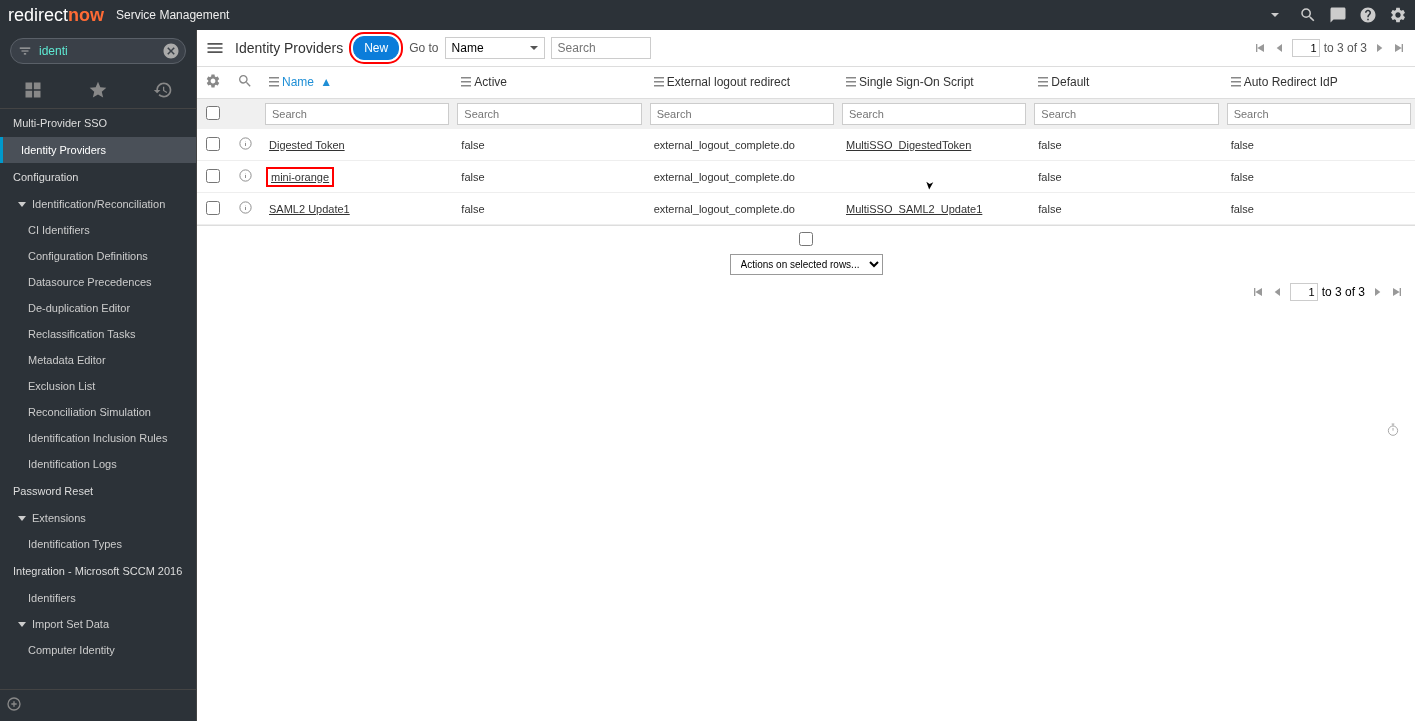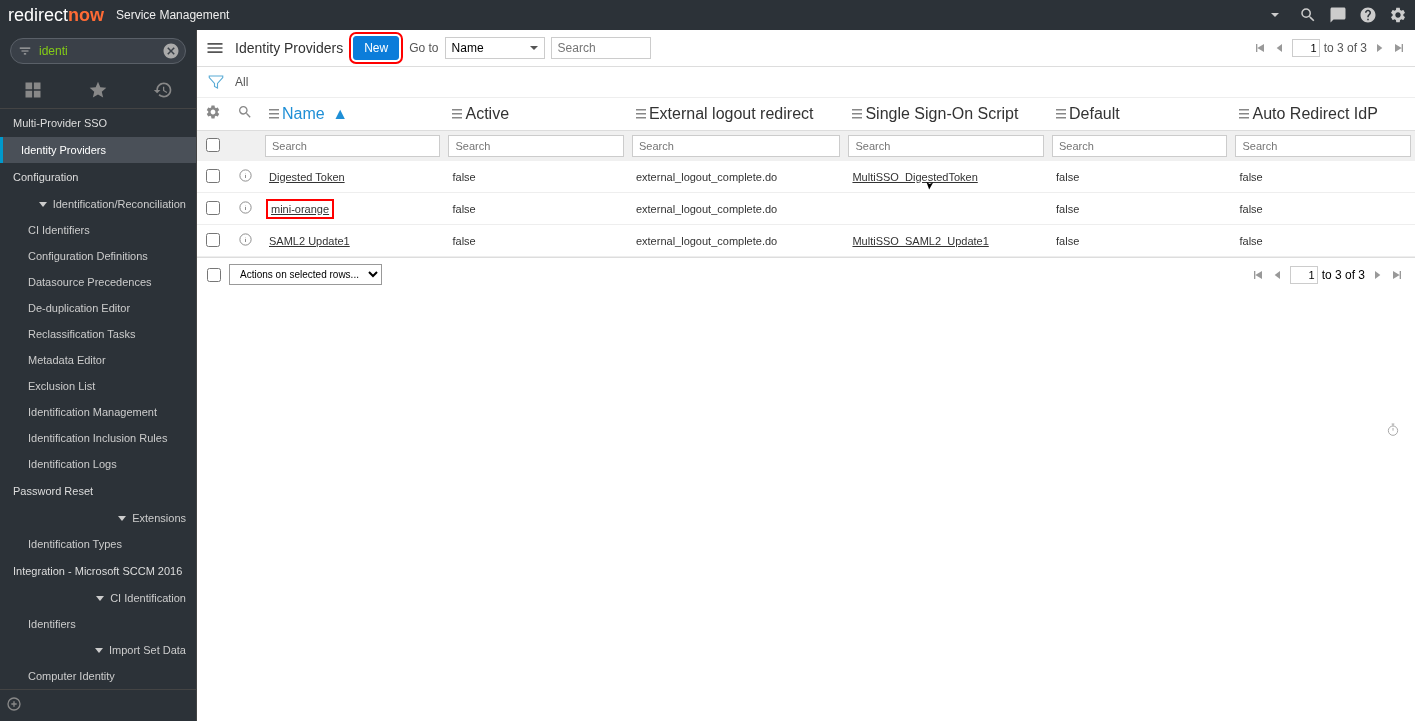"identi" .filter-input { color: #84cc16 -> #5eead4 }
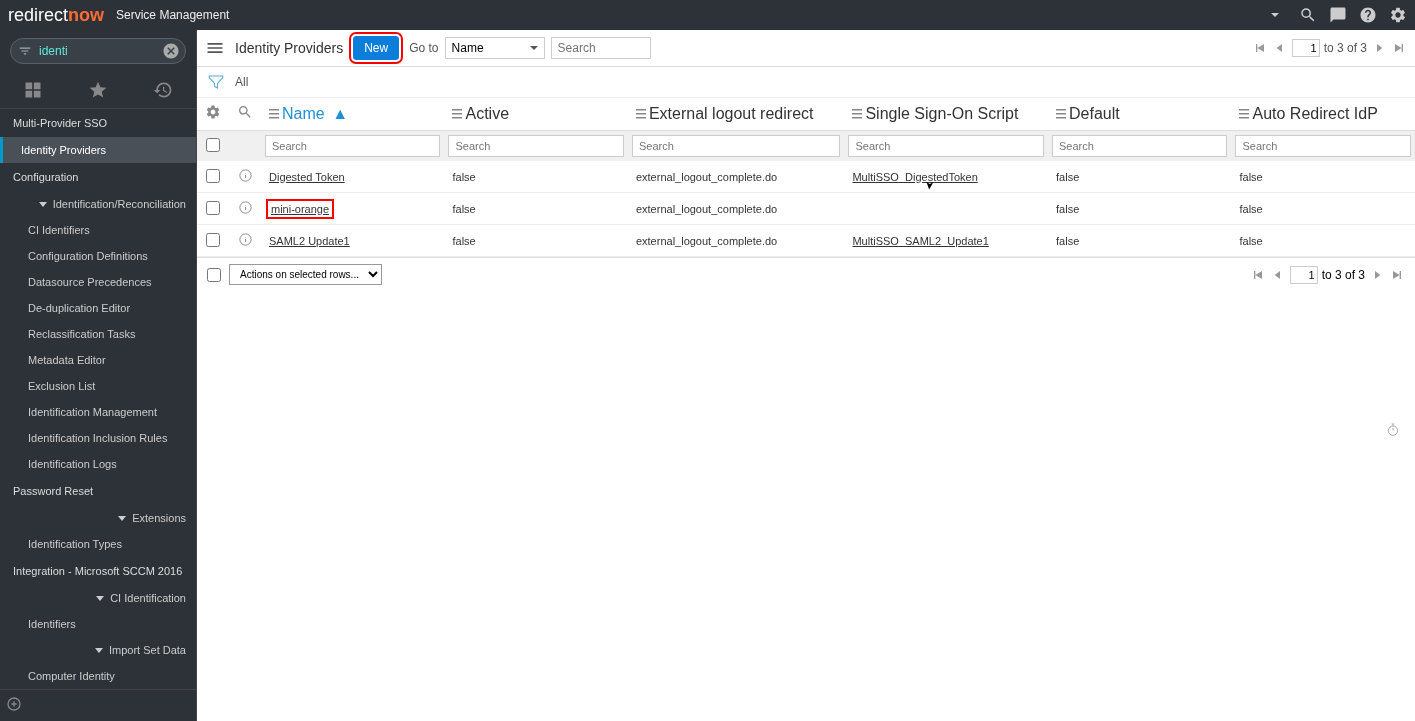"New" .btn-new { border-radius: 3px -> 11px }
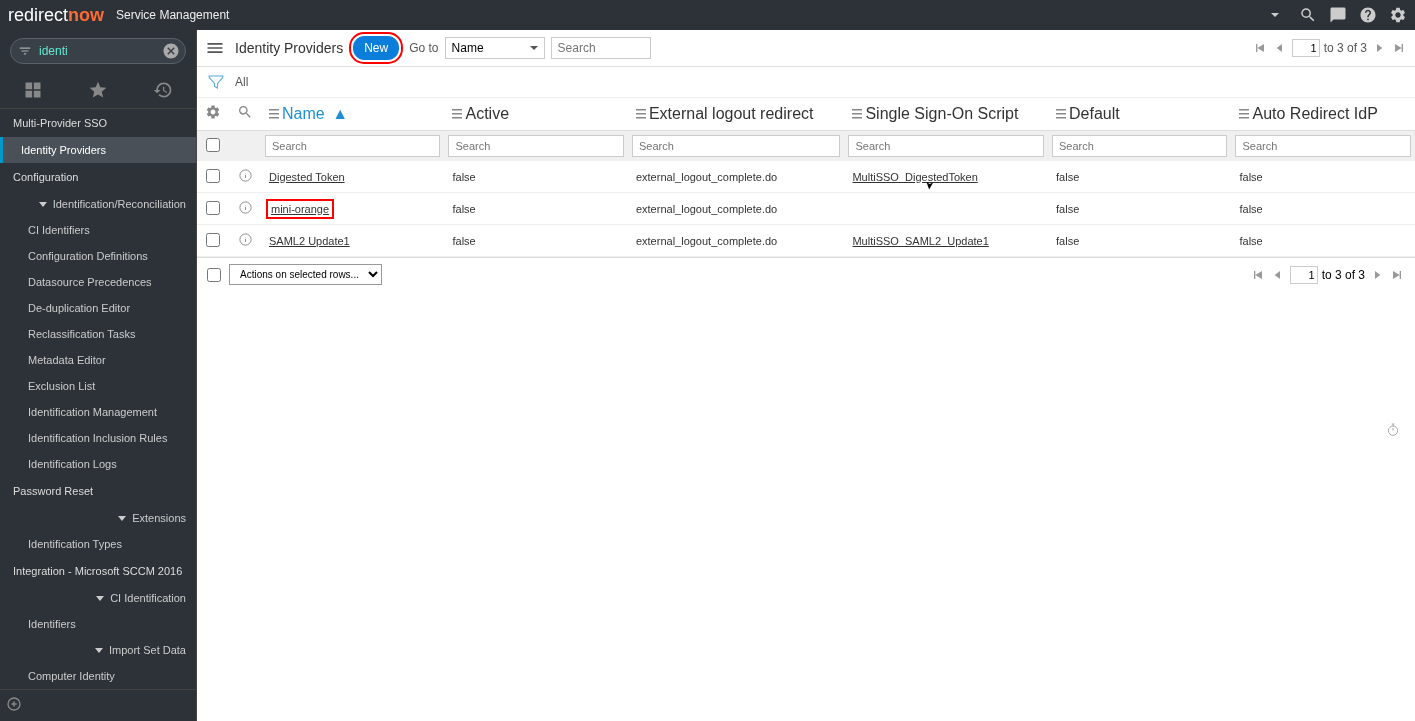"All" div.filter-row { html: <div> <svg> <path></path> </svg> <span>All</span> </div> -> none }
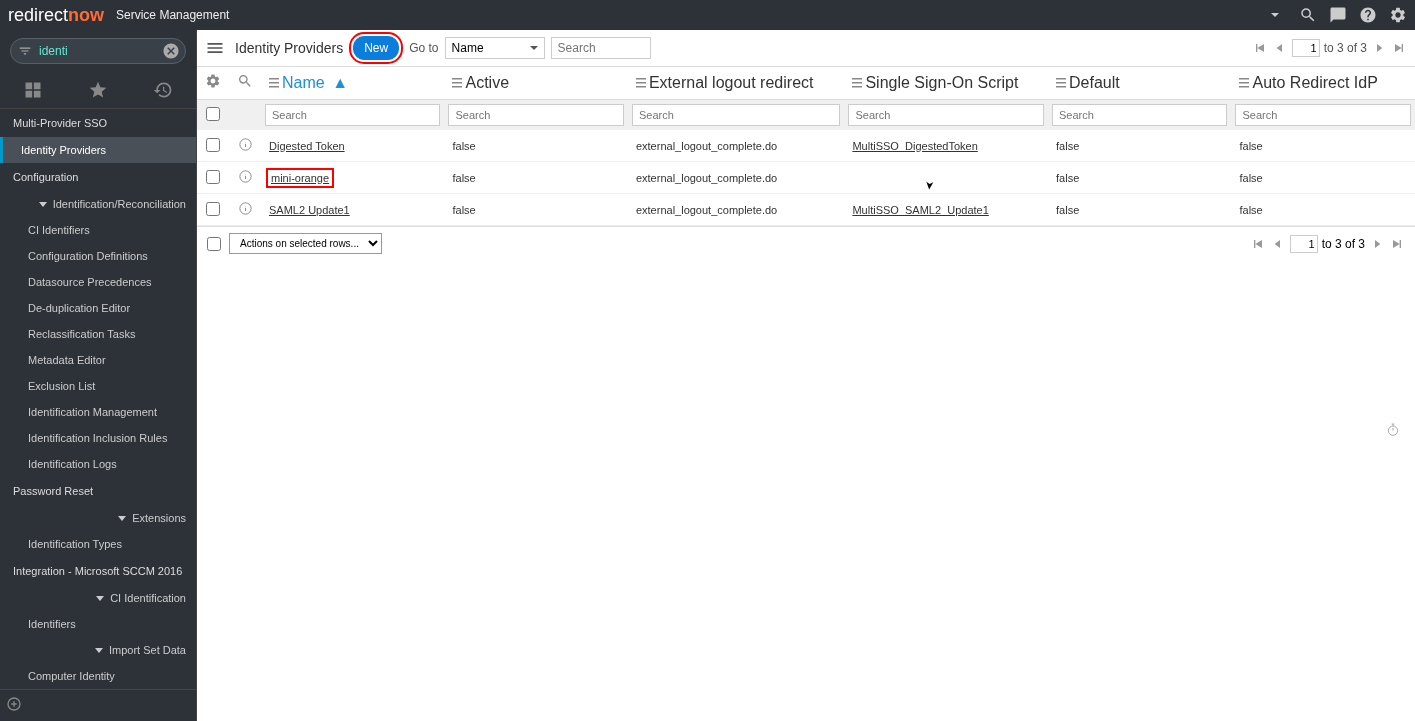"Name ▲" thead tr.col-headers th { font-size: 16px -> 12px }
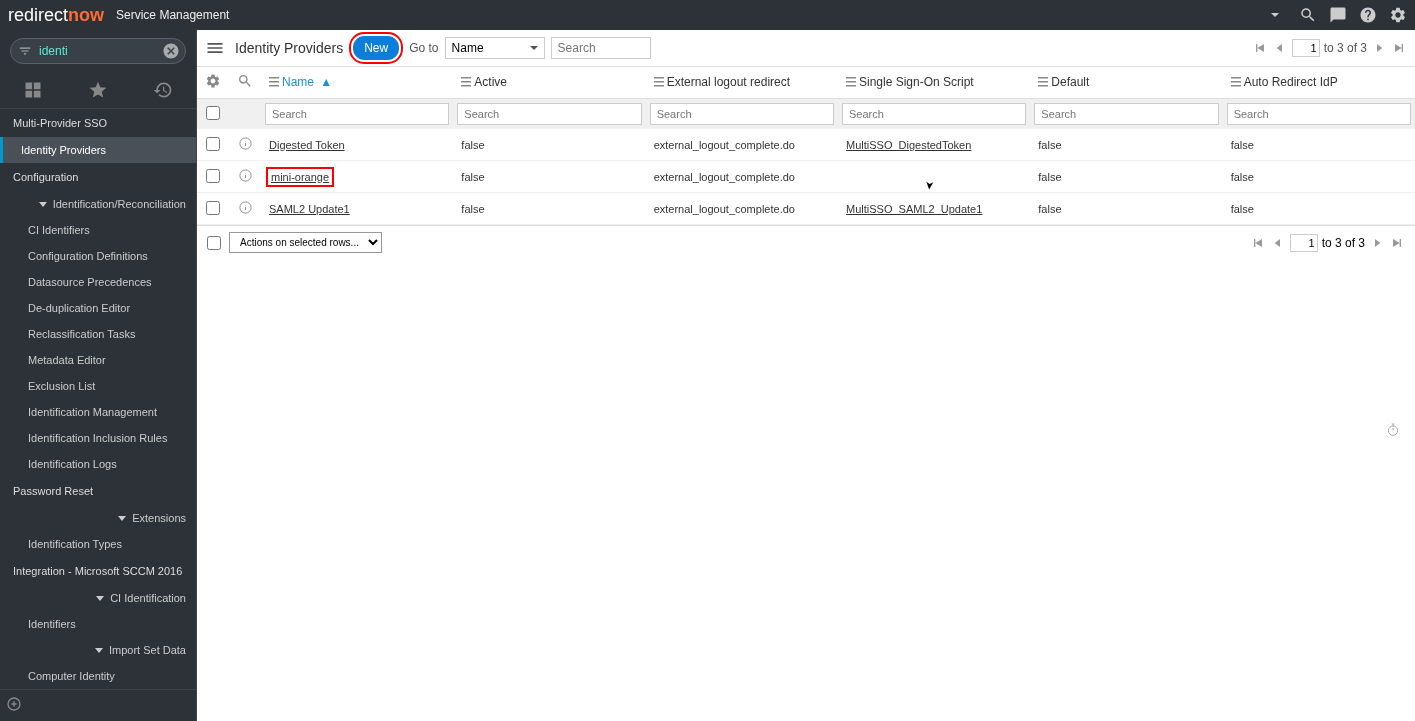"Identification/Reconciliation" .nav-group { justify-content: flex-end -> none }
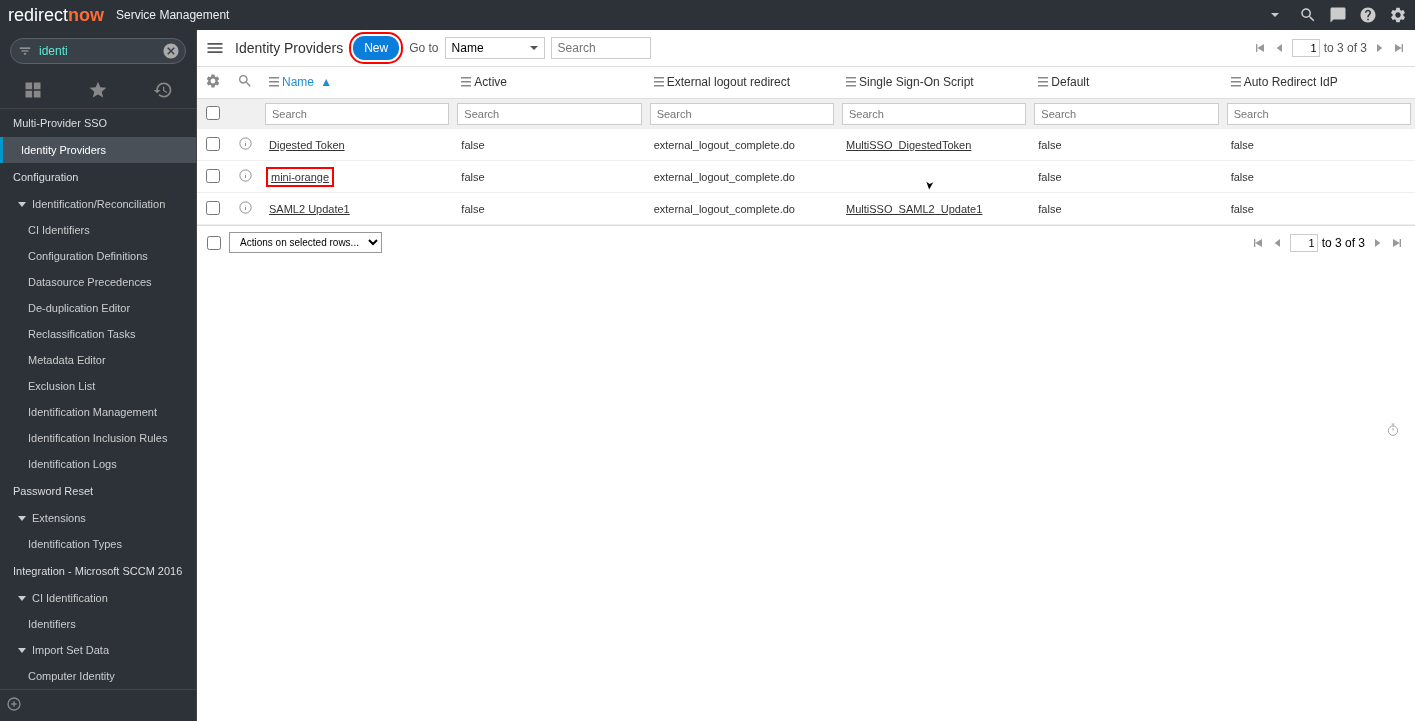"Actions on selected rows..." .table-footer { flex-direction: none -> column }
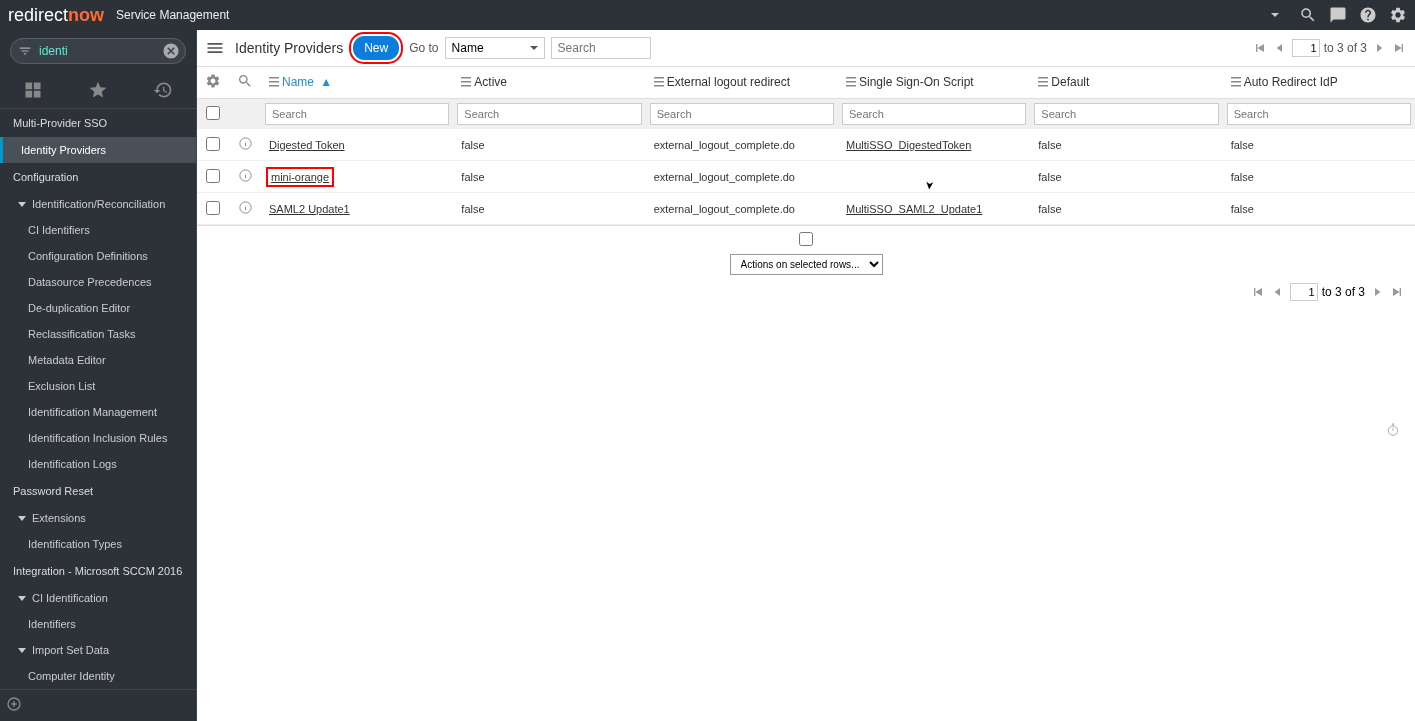"Identification Management" div.nav-sub { text: Identification Management -> Reconciliation Simulation }
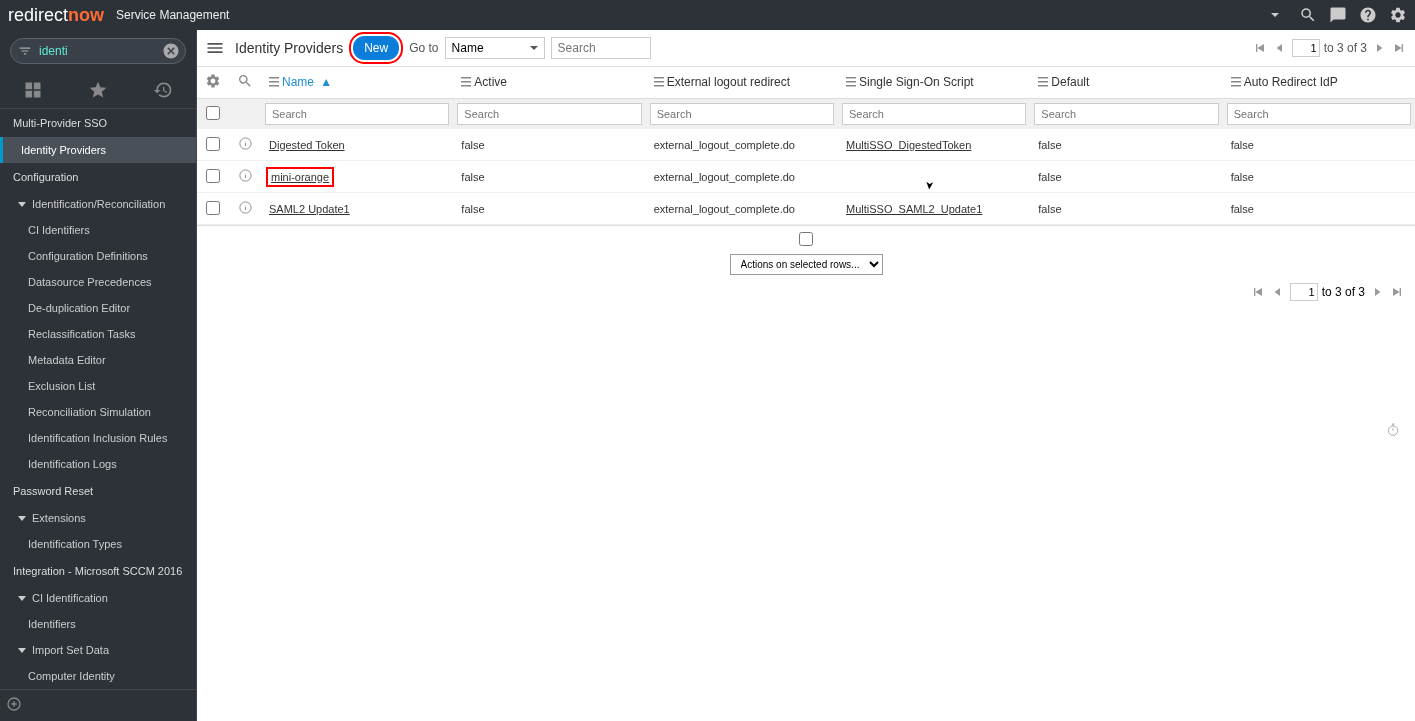"CI Identification" div.nav-group { html: <div> <span></span> <span>CI Identification</span> </div> -> none }
